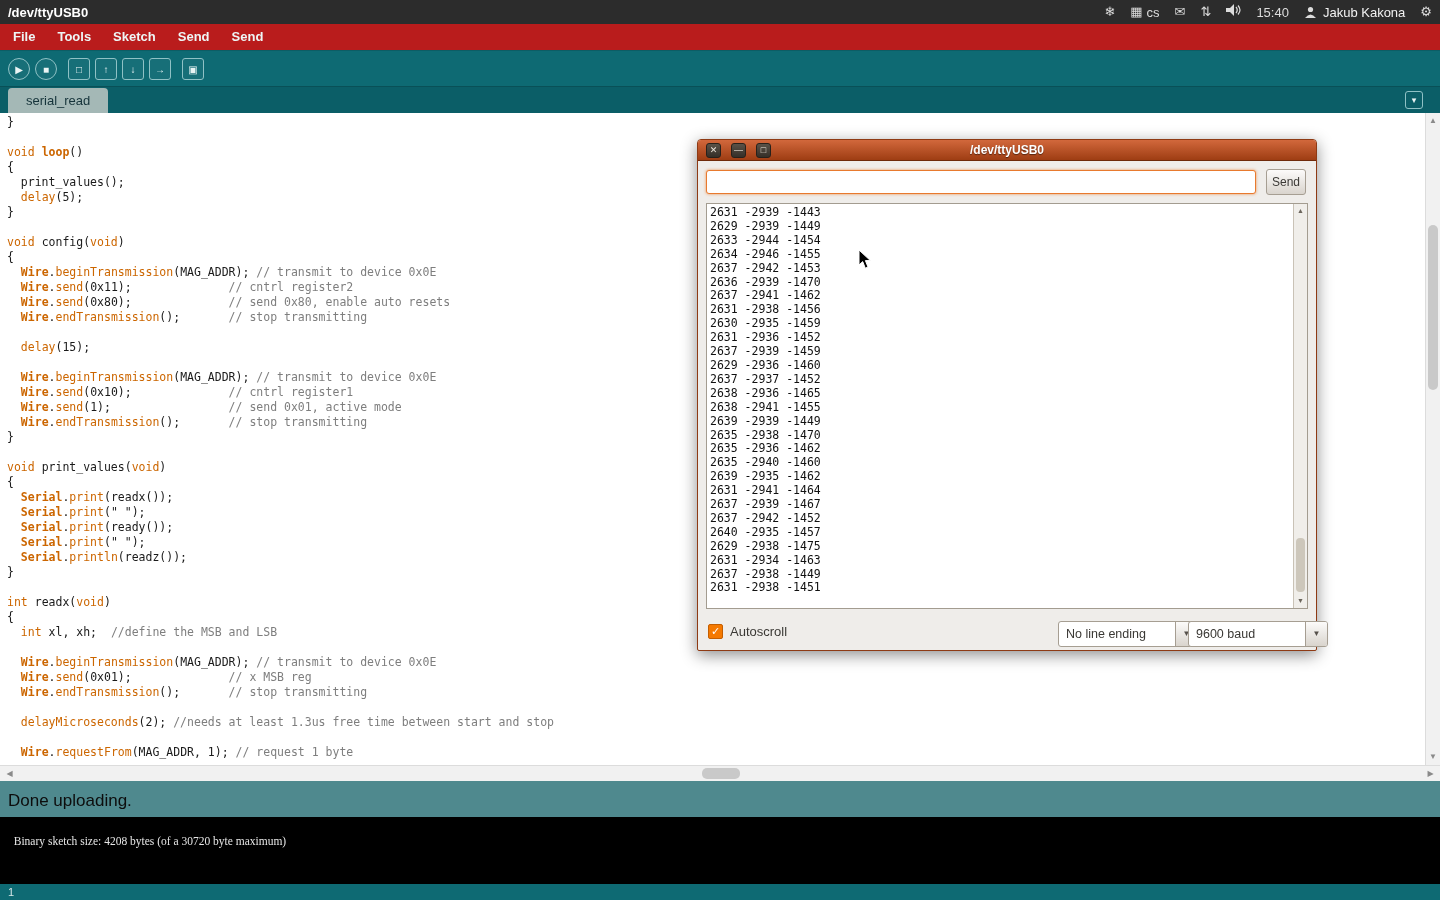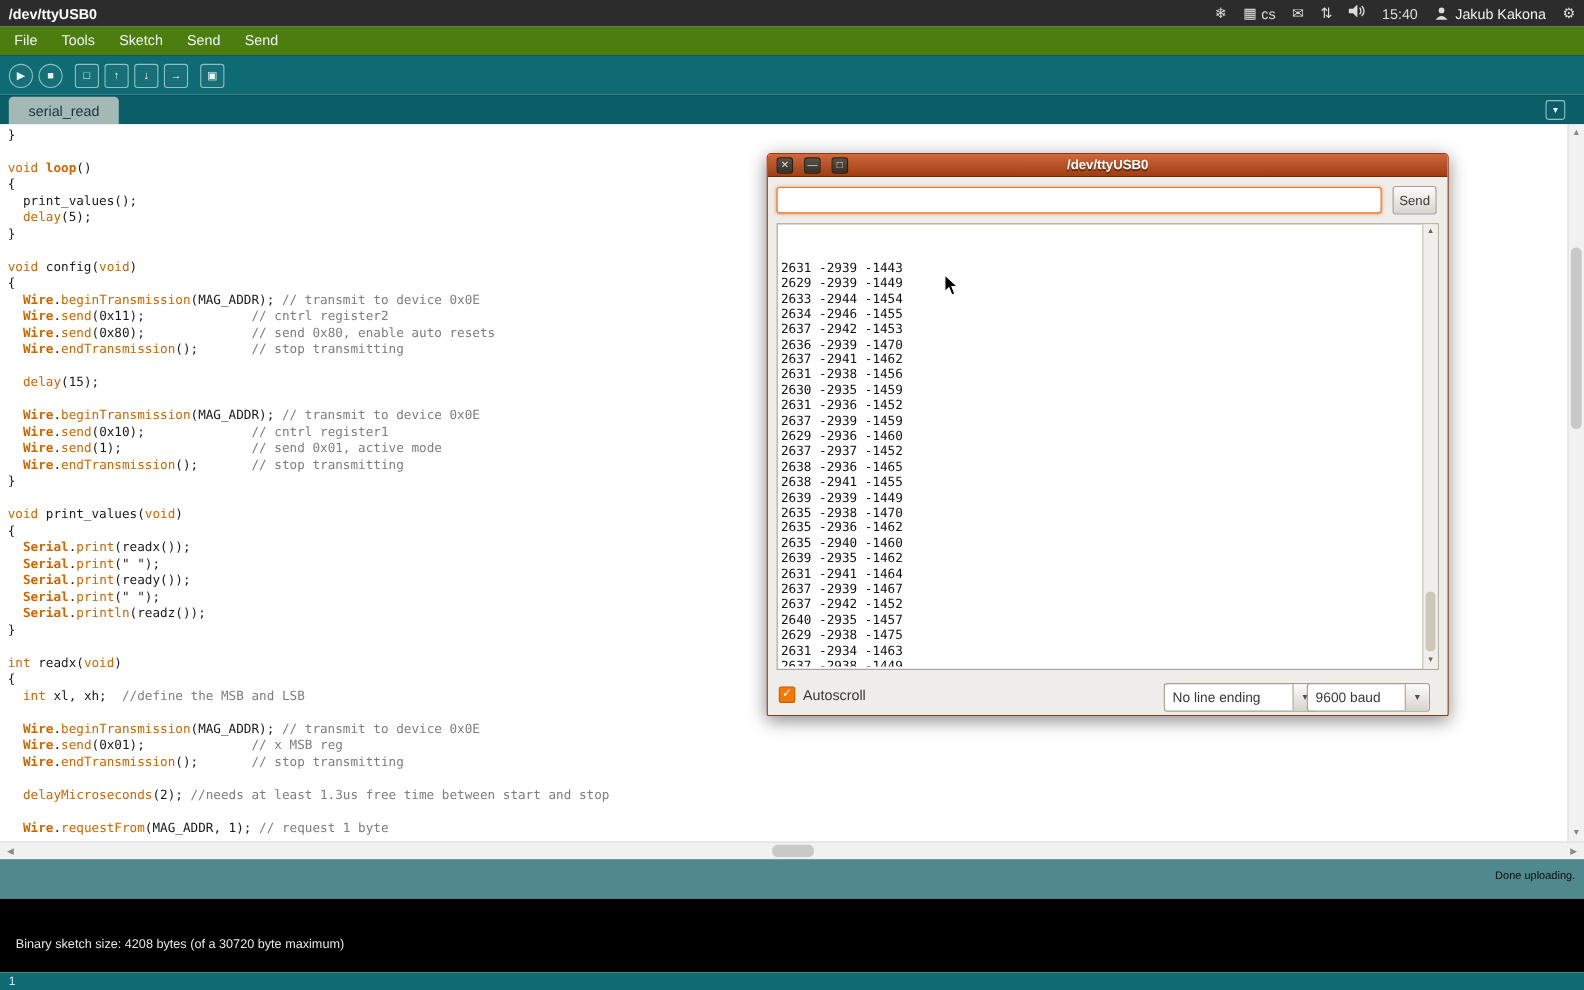"File" .menubar { background: #4d7c0f -> #b91c1c; font-weight: none -> bold }
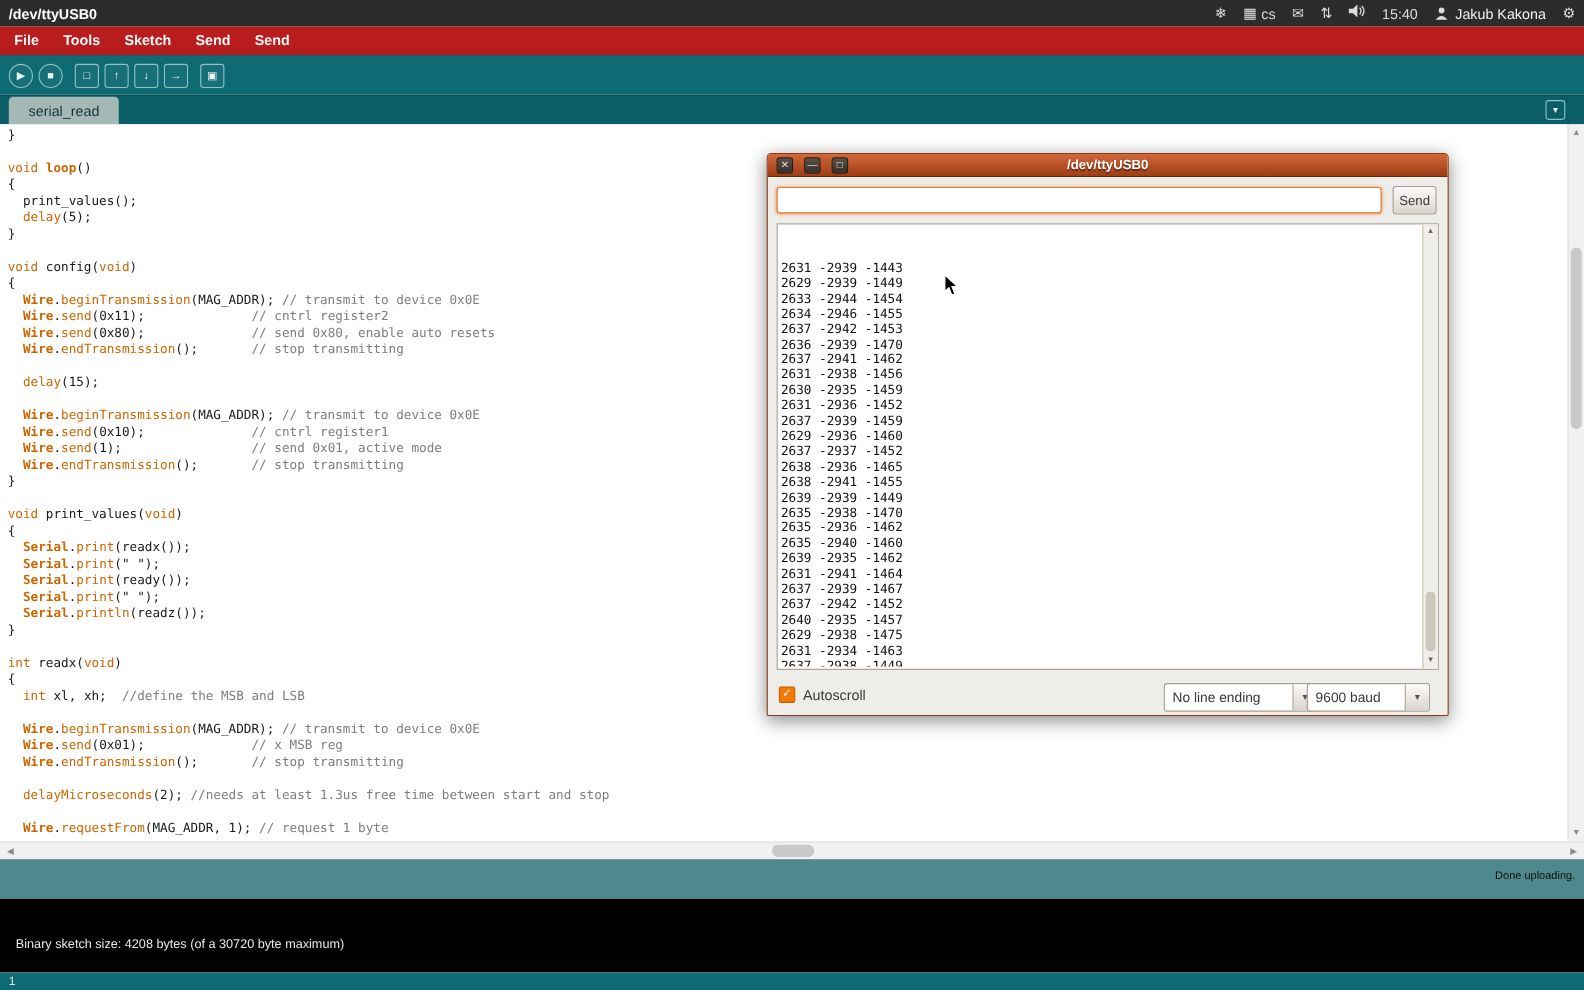"2631 -2939 -1443" .sm-lines { margin-top: 31px -> none }
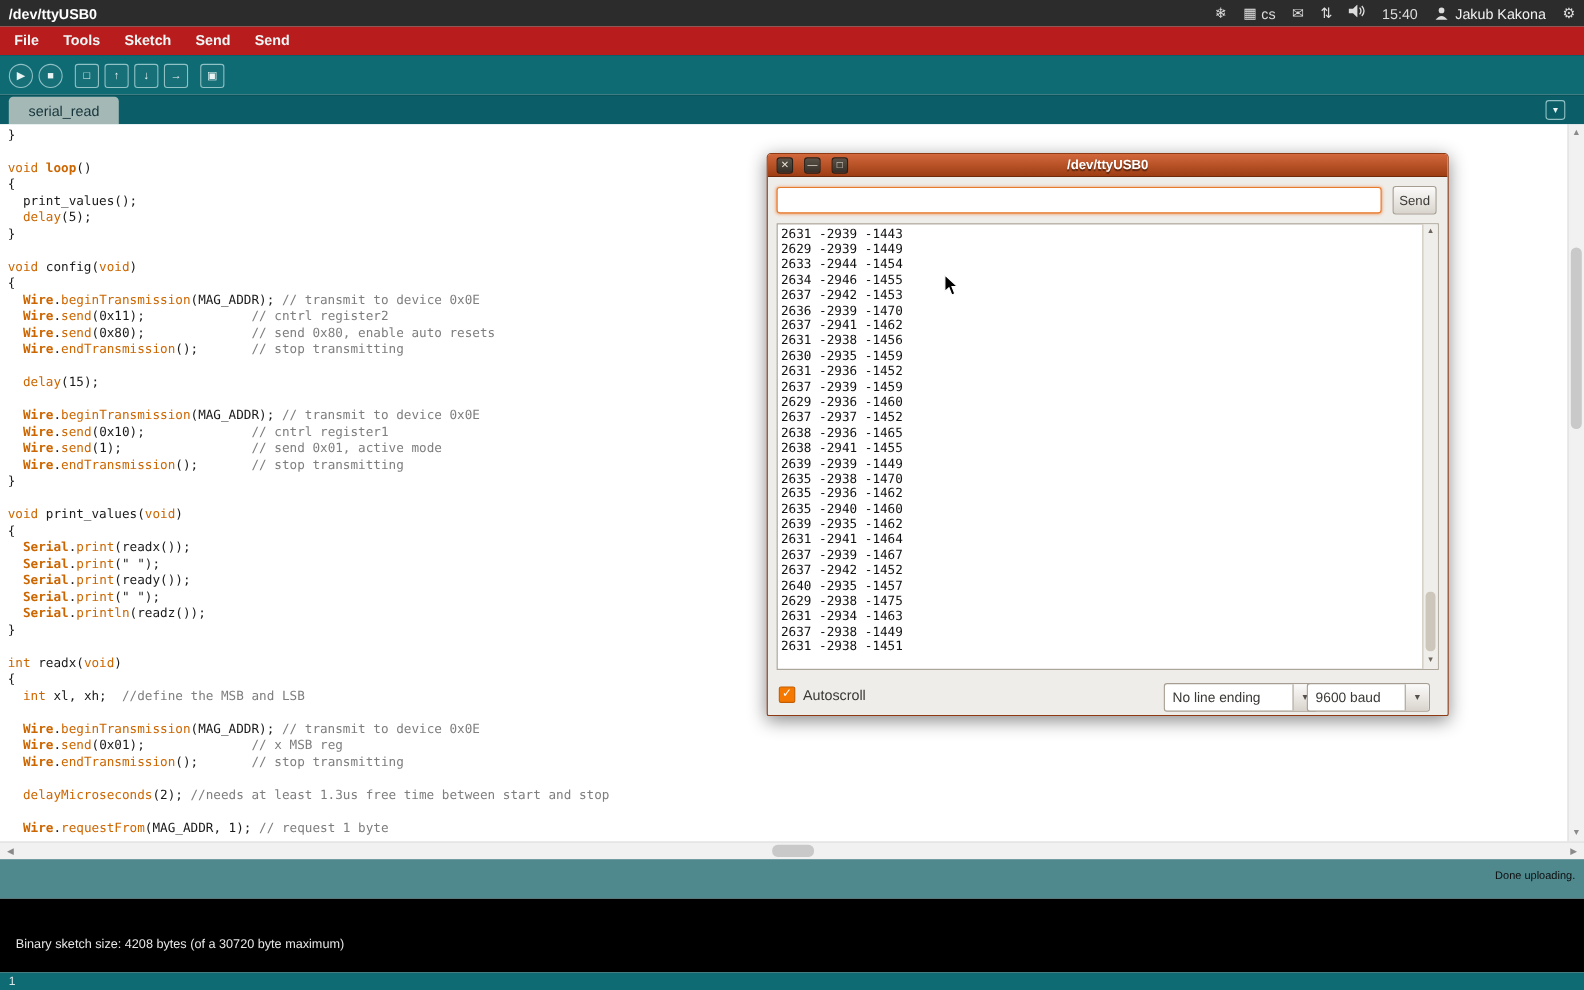"9600 baud" .sel-baud { width: 112px -> 140px }
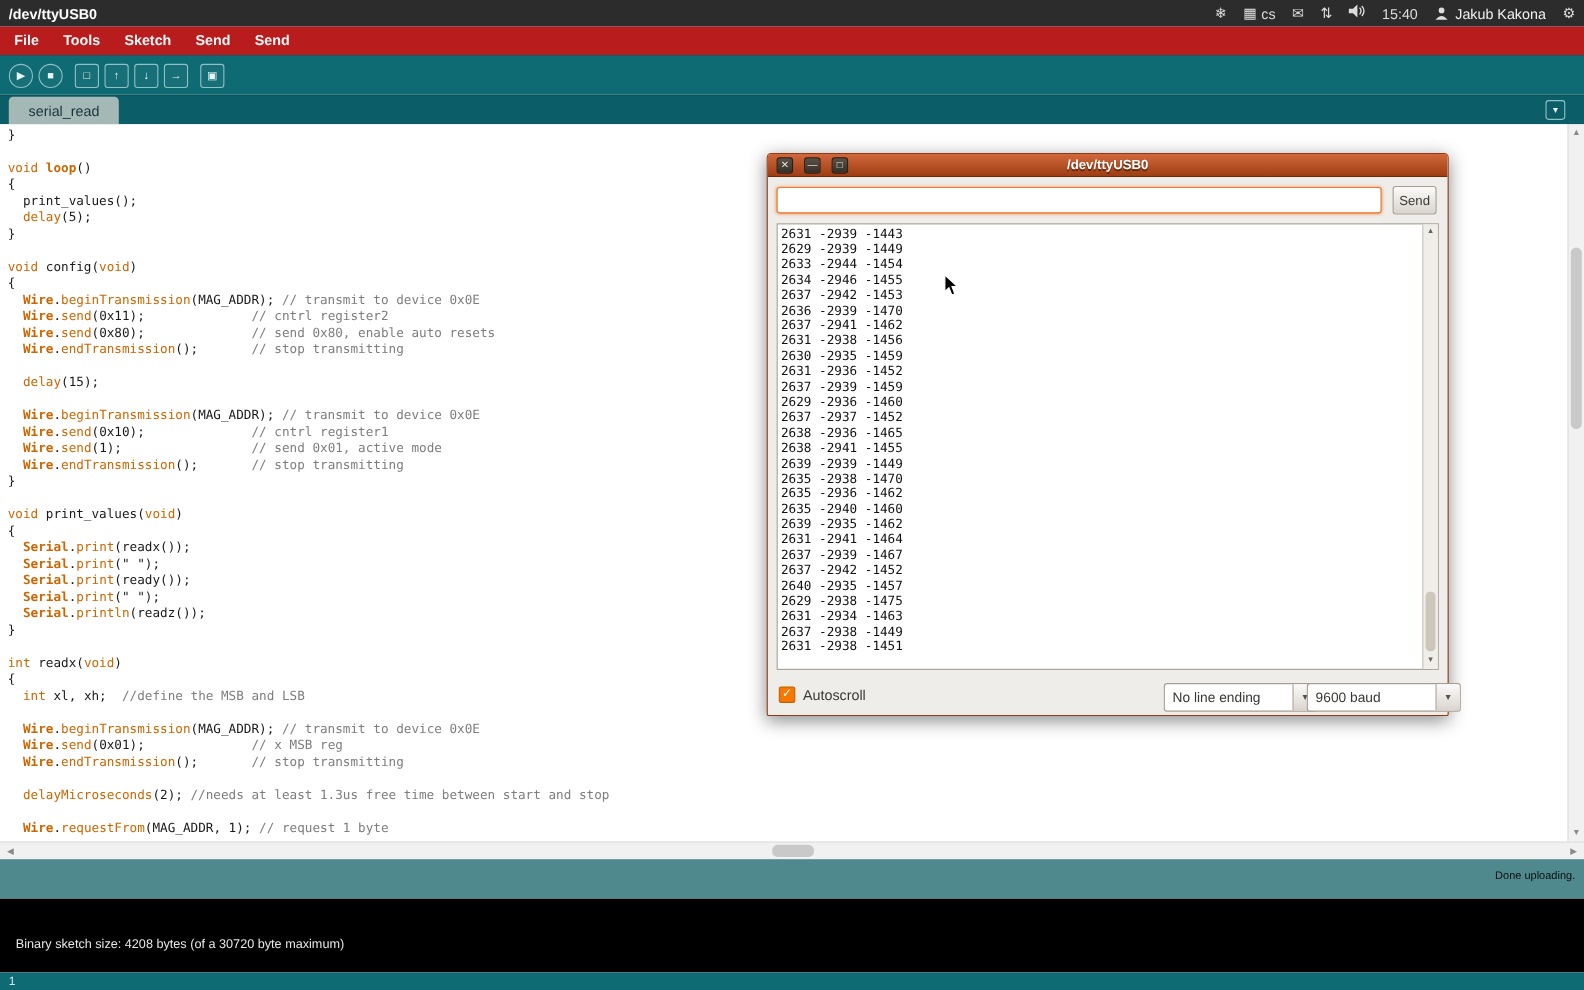"Done uploading." .statusbar { font-size: 10px -> 17px; text-align: right -> none }
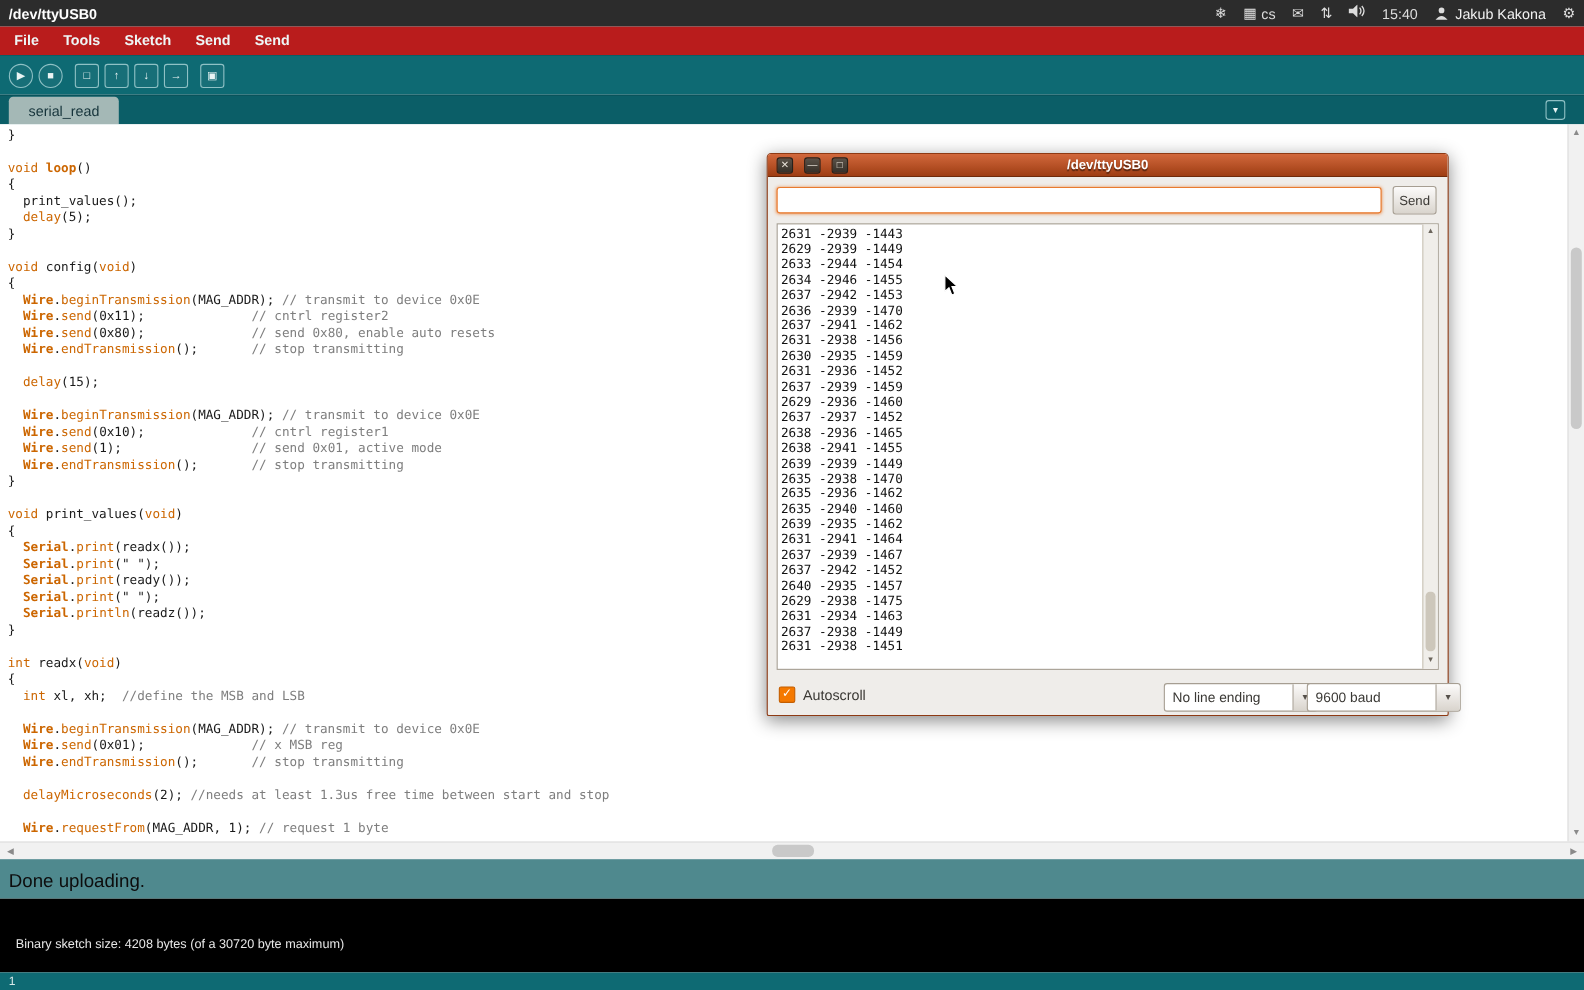"Binary sketch size: 4208 bytes" .console { font-family: Liberation Sans, sans-serif -> Liberation Serif, serif; padding: 24px 8px -> 6px 8px }
